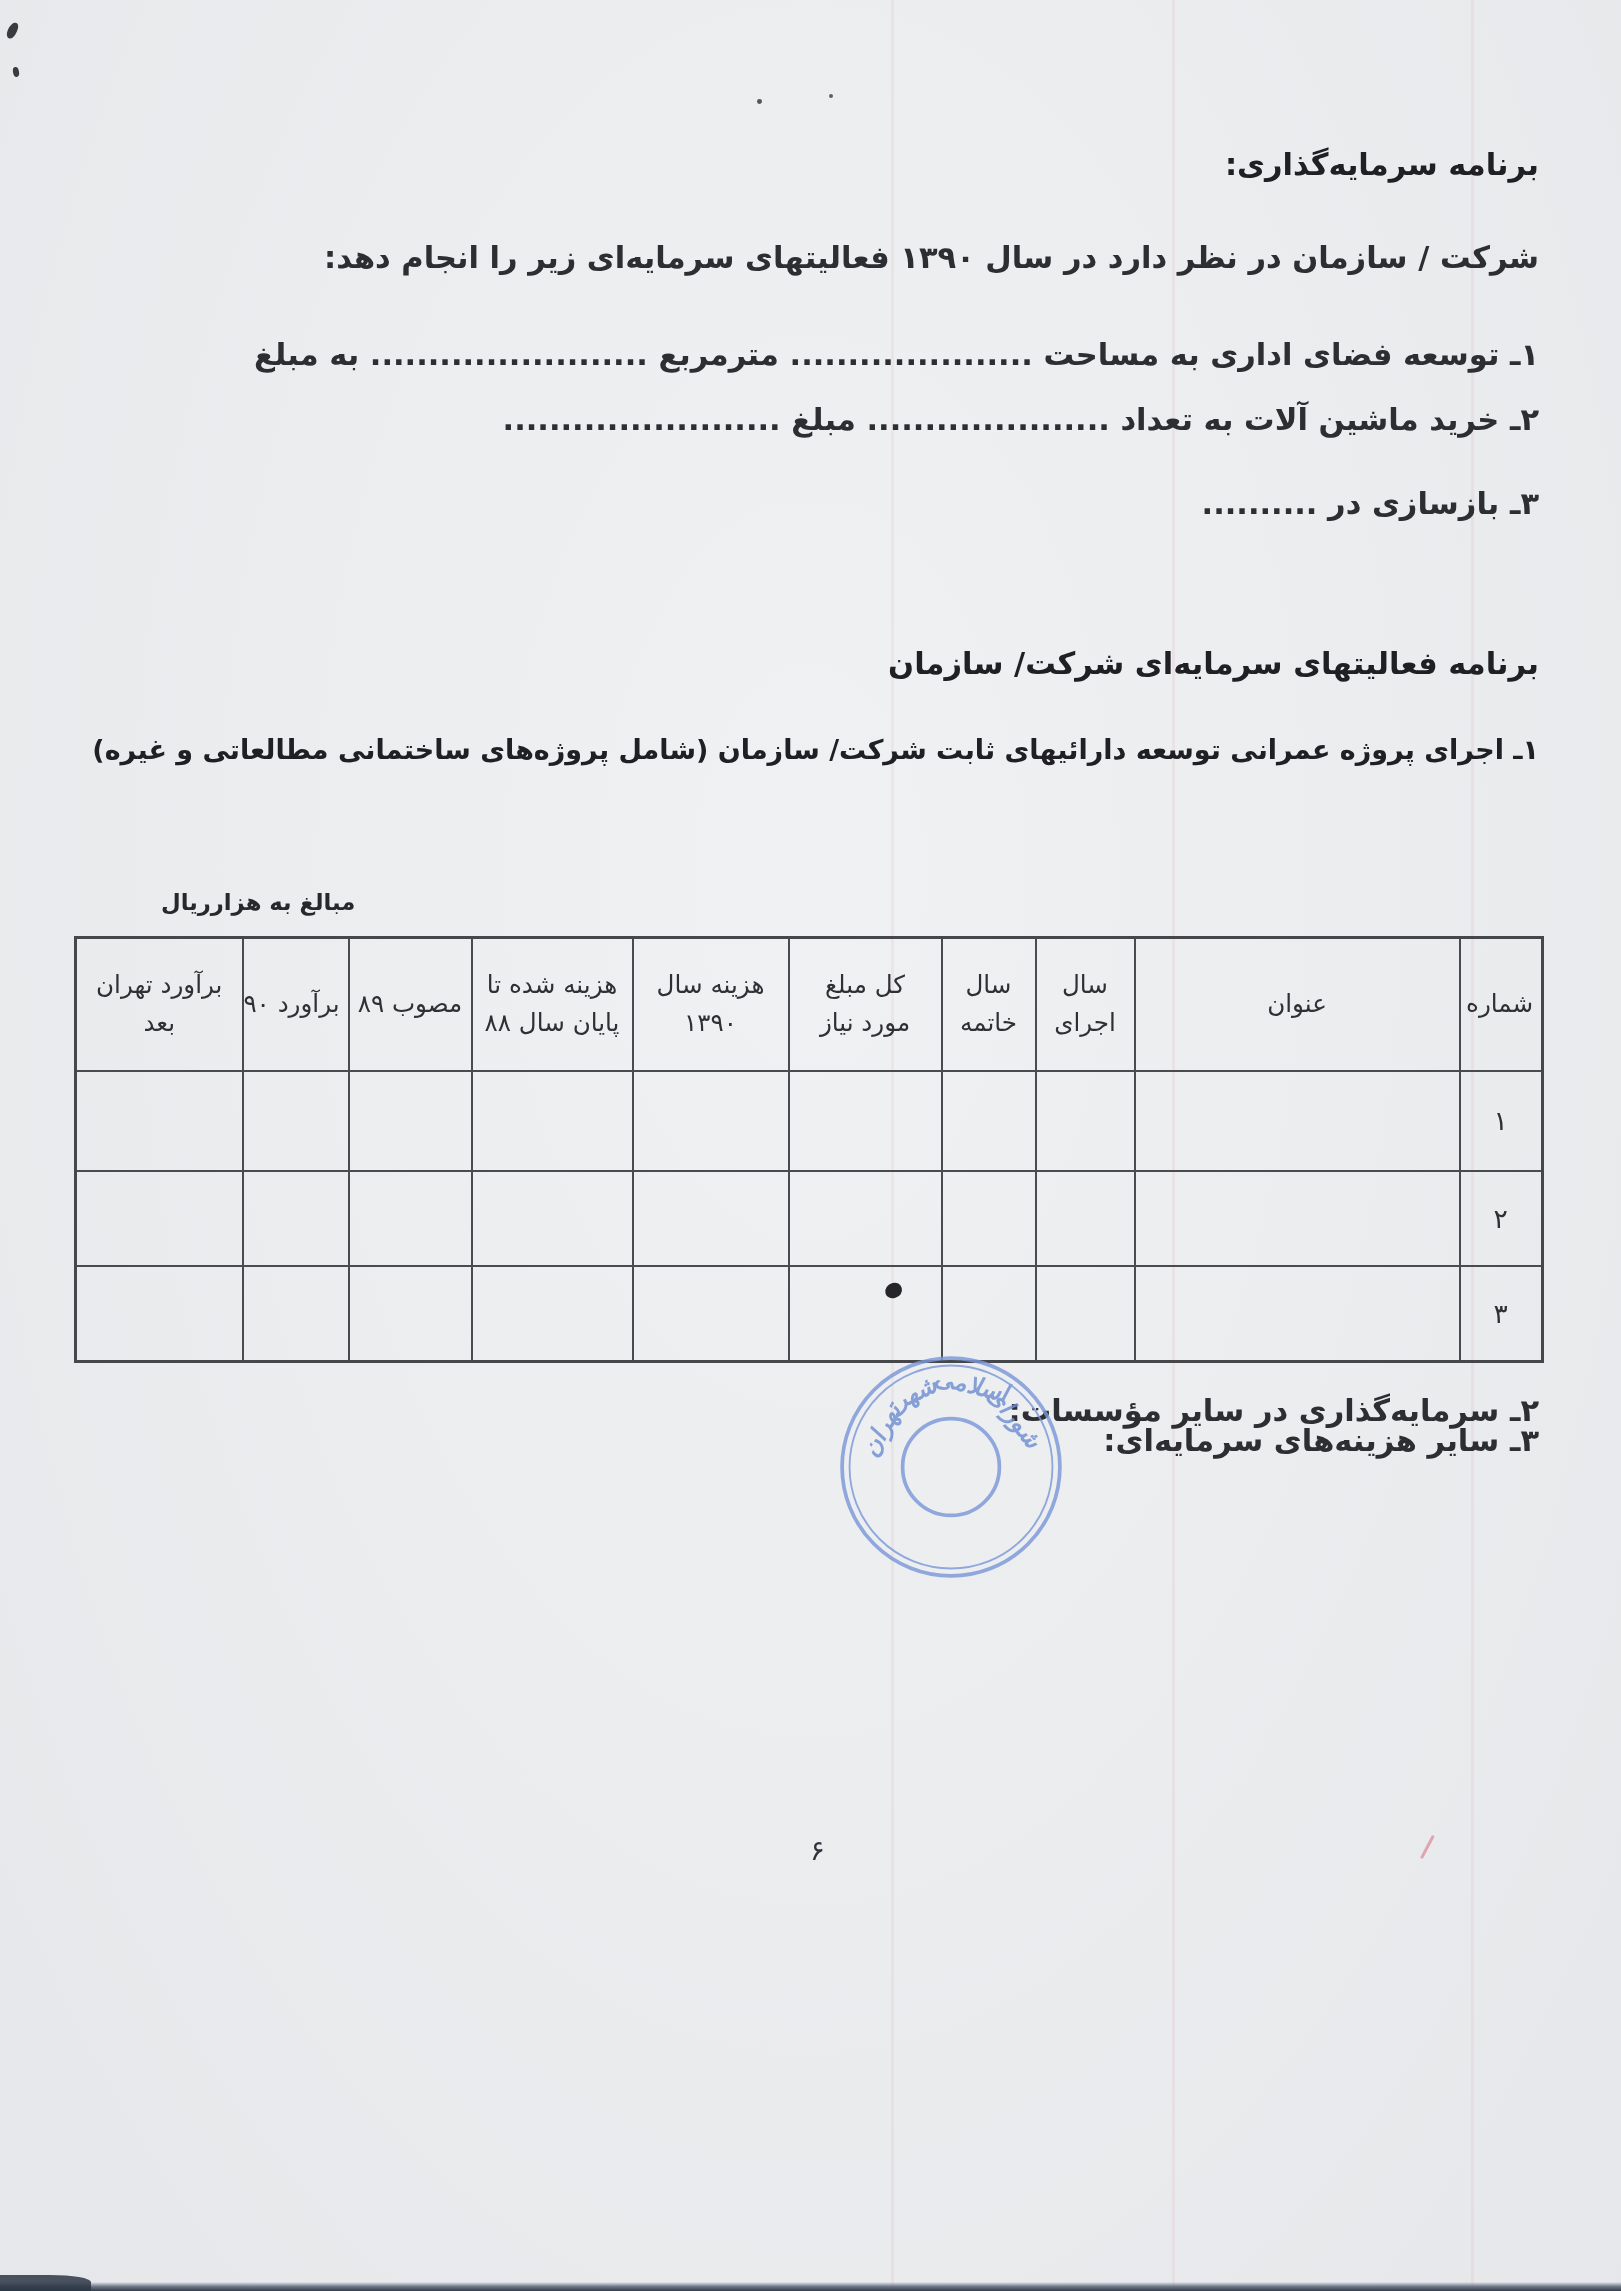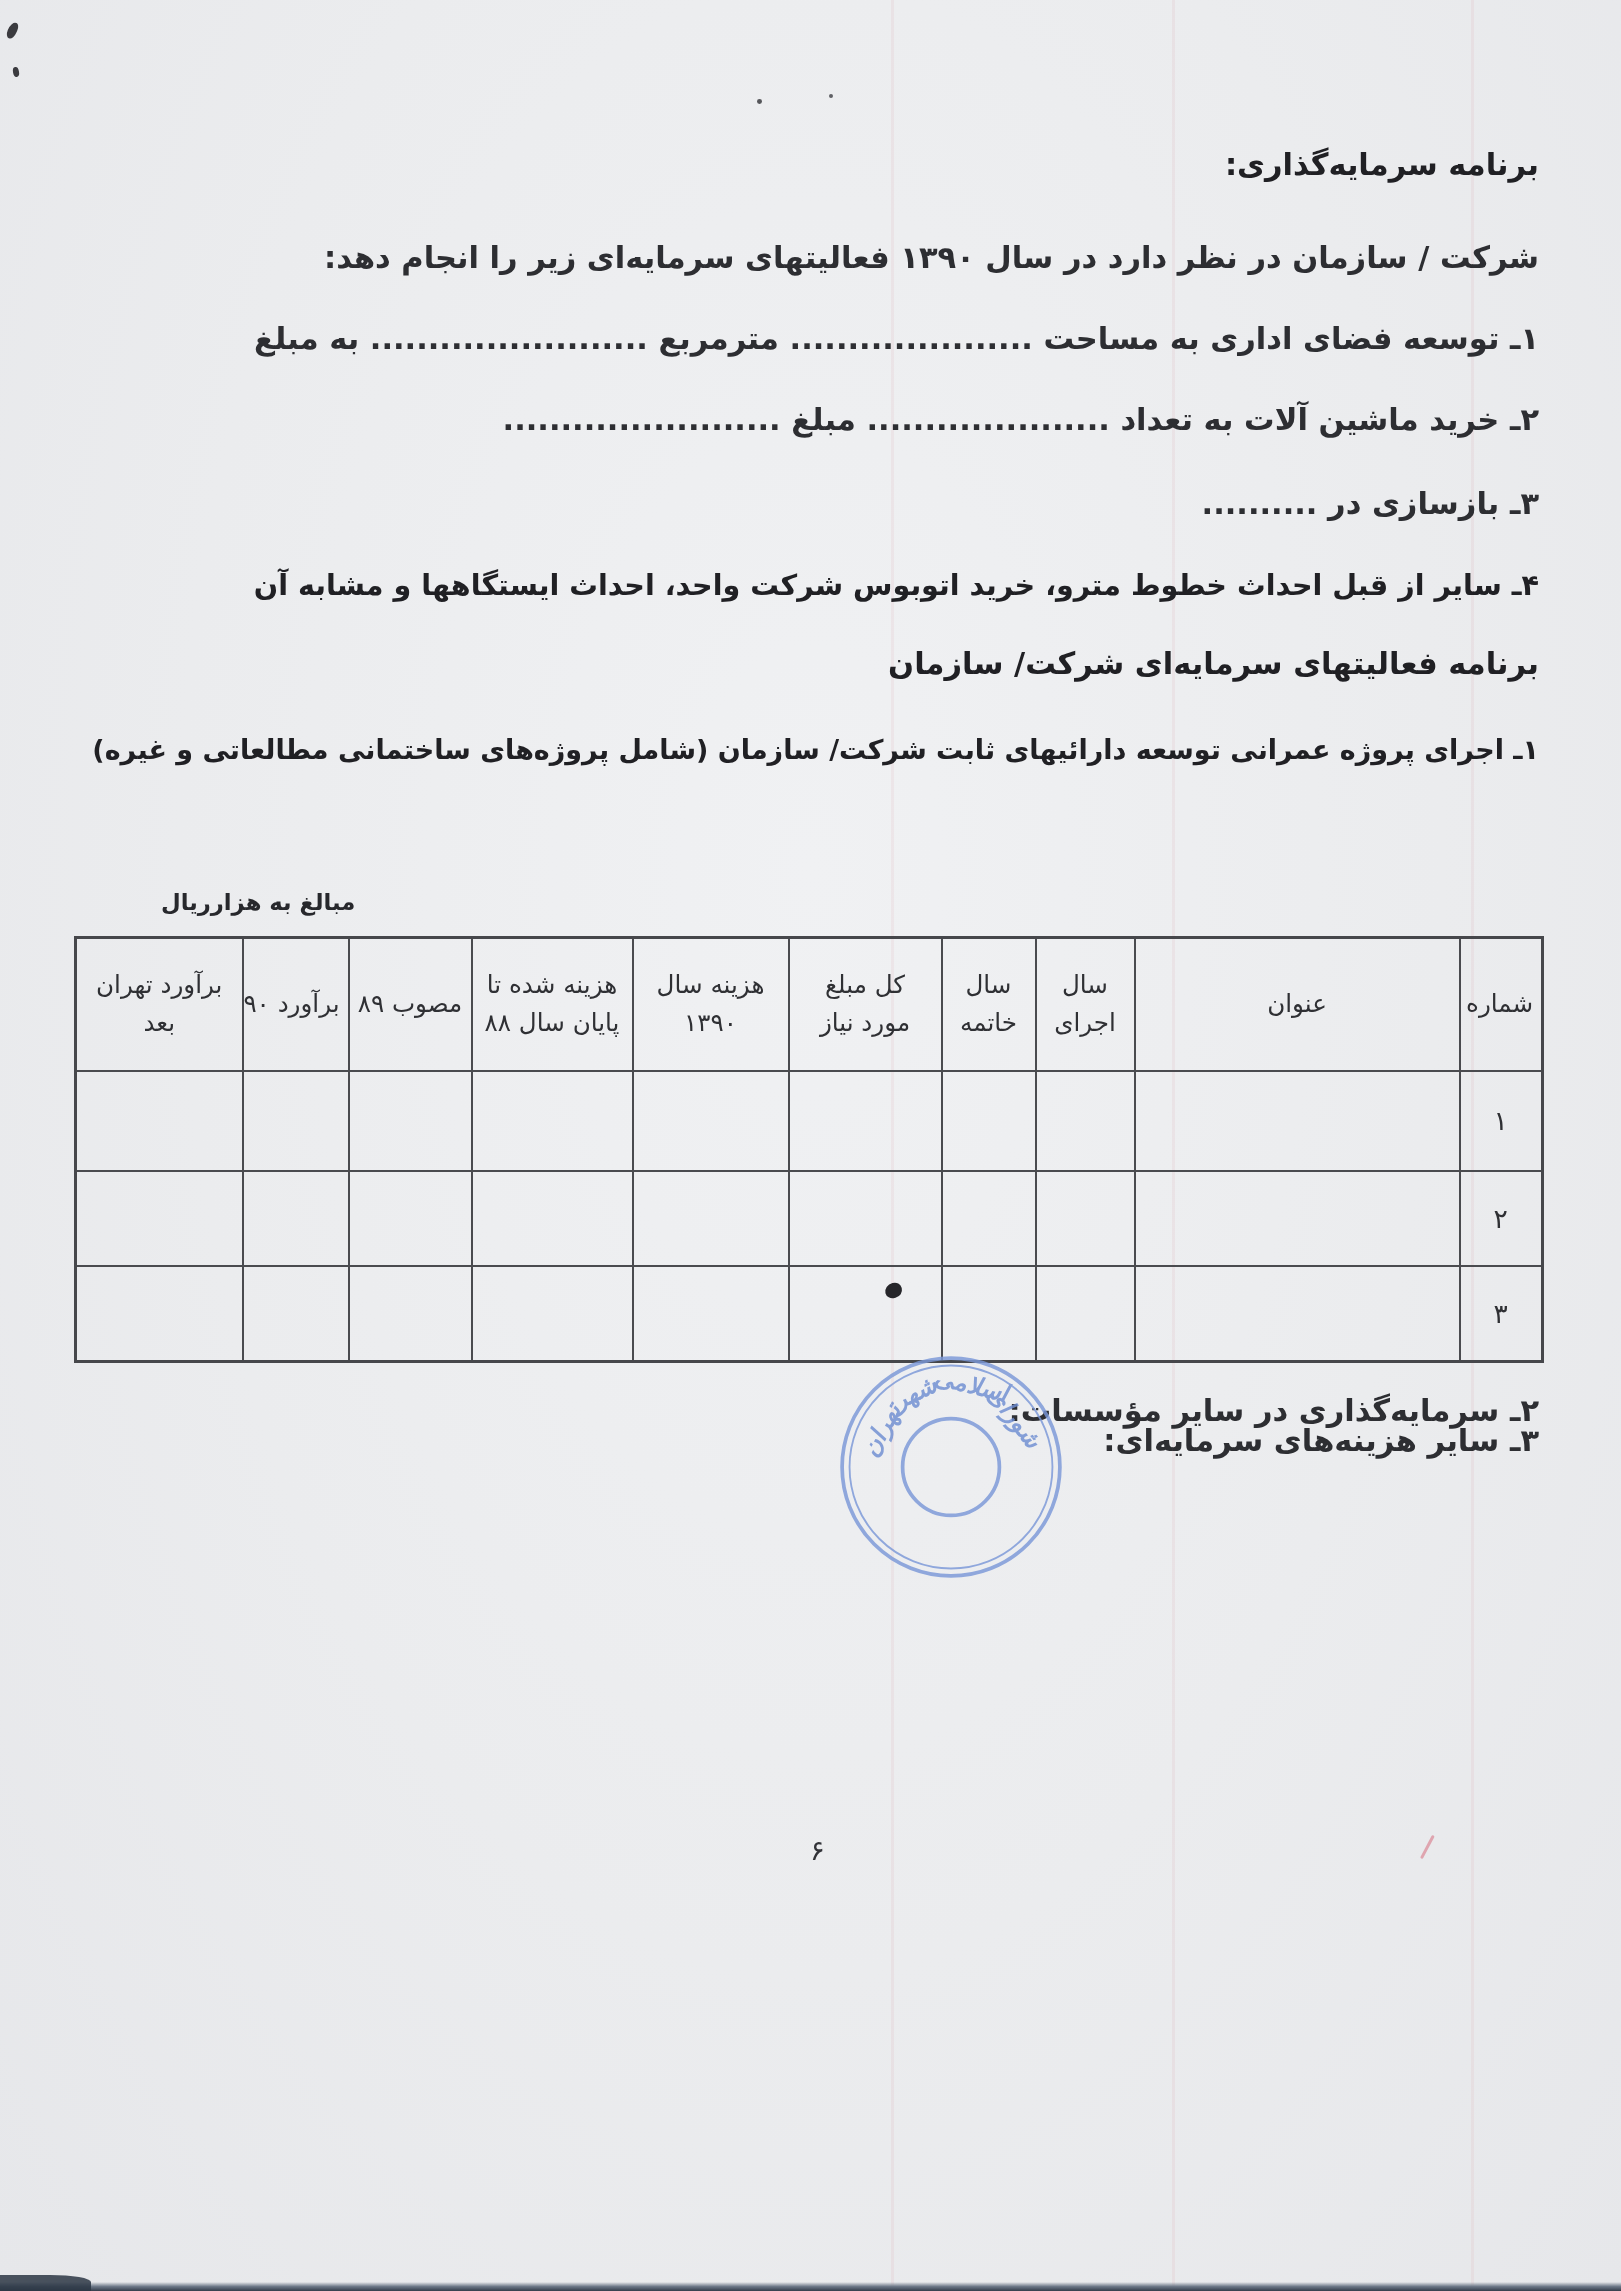"۱ـ توسعه فضای اداری به" div.para { top: 320px -> 336px }
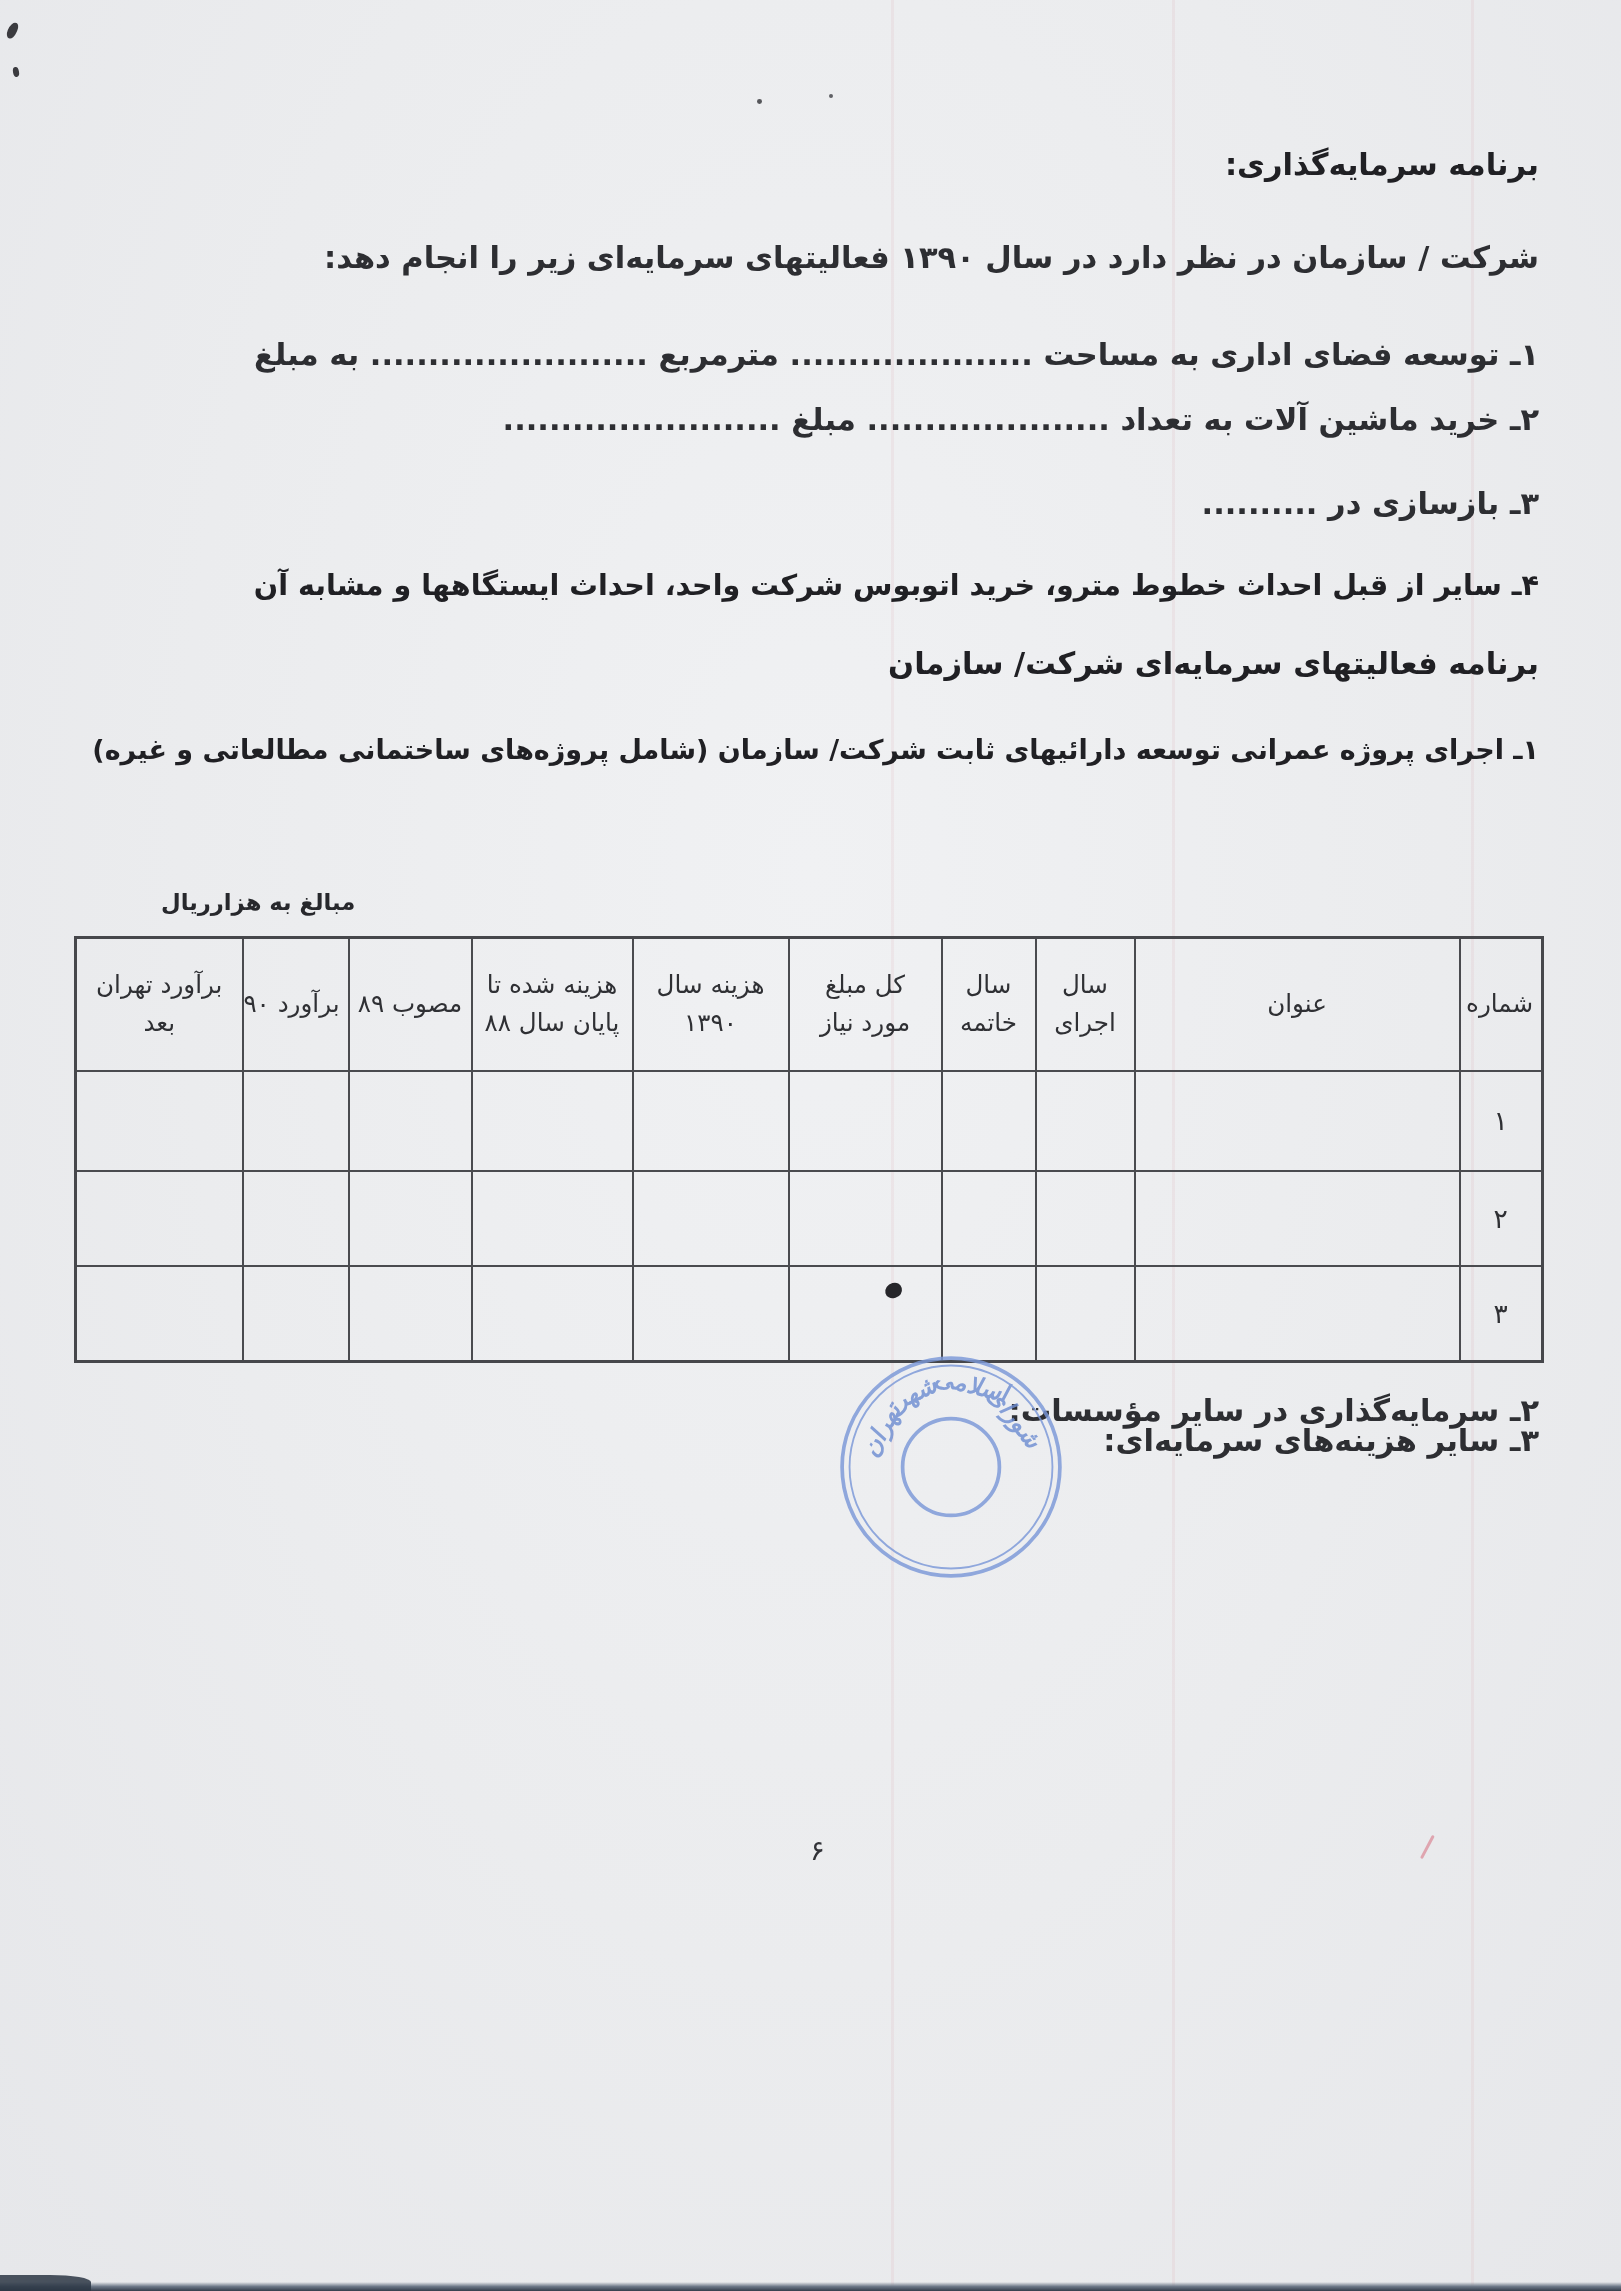"۴ـ سایر از قبل احداث" div.para { html: <div>۴ـ سایر از قبل احداث خطوط مترو، خرید اتوبوس شرکت واحد، احداث ایستگاهها و مشابه آن</div> -> none }
